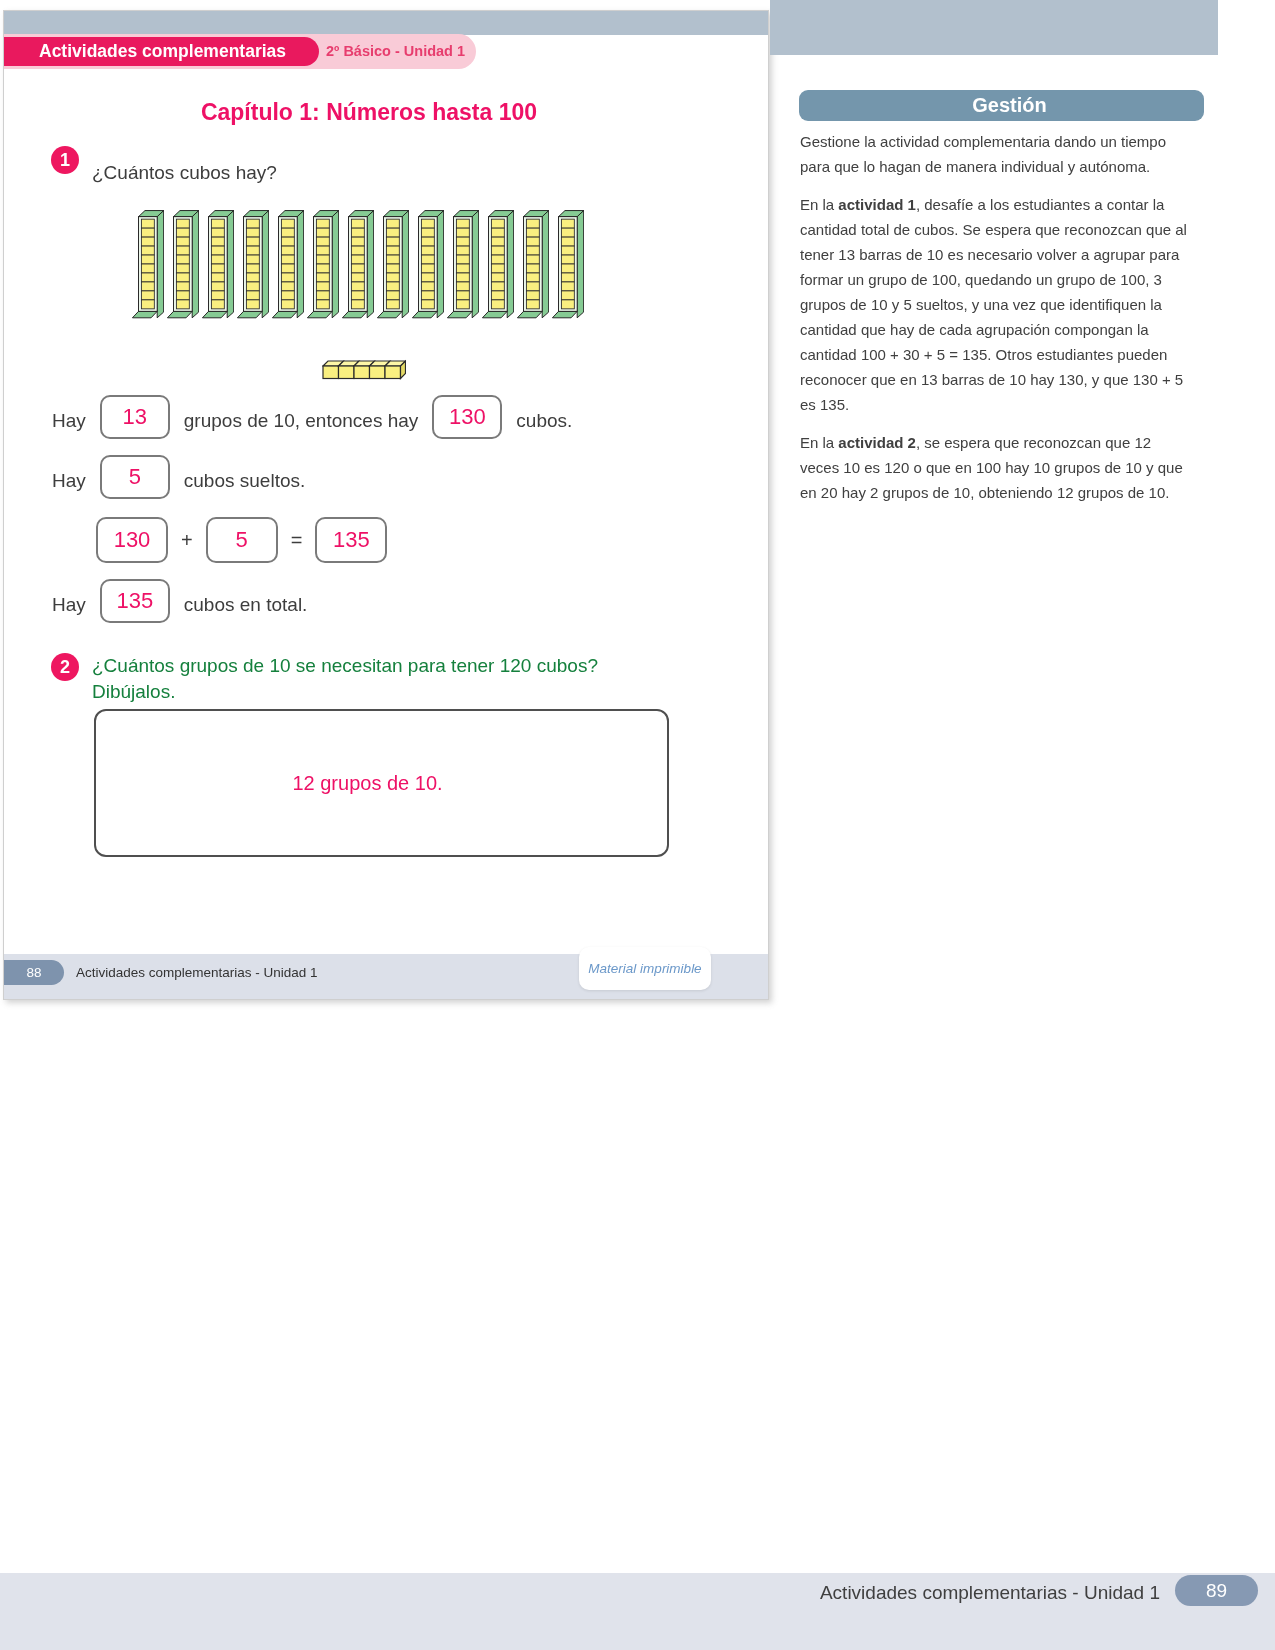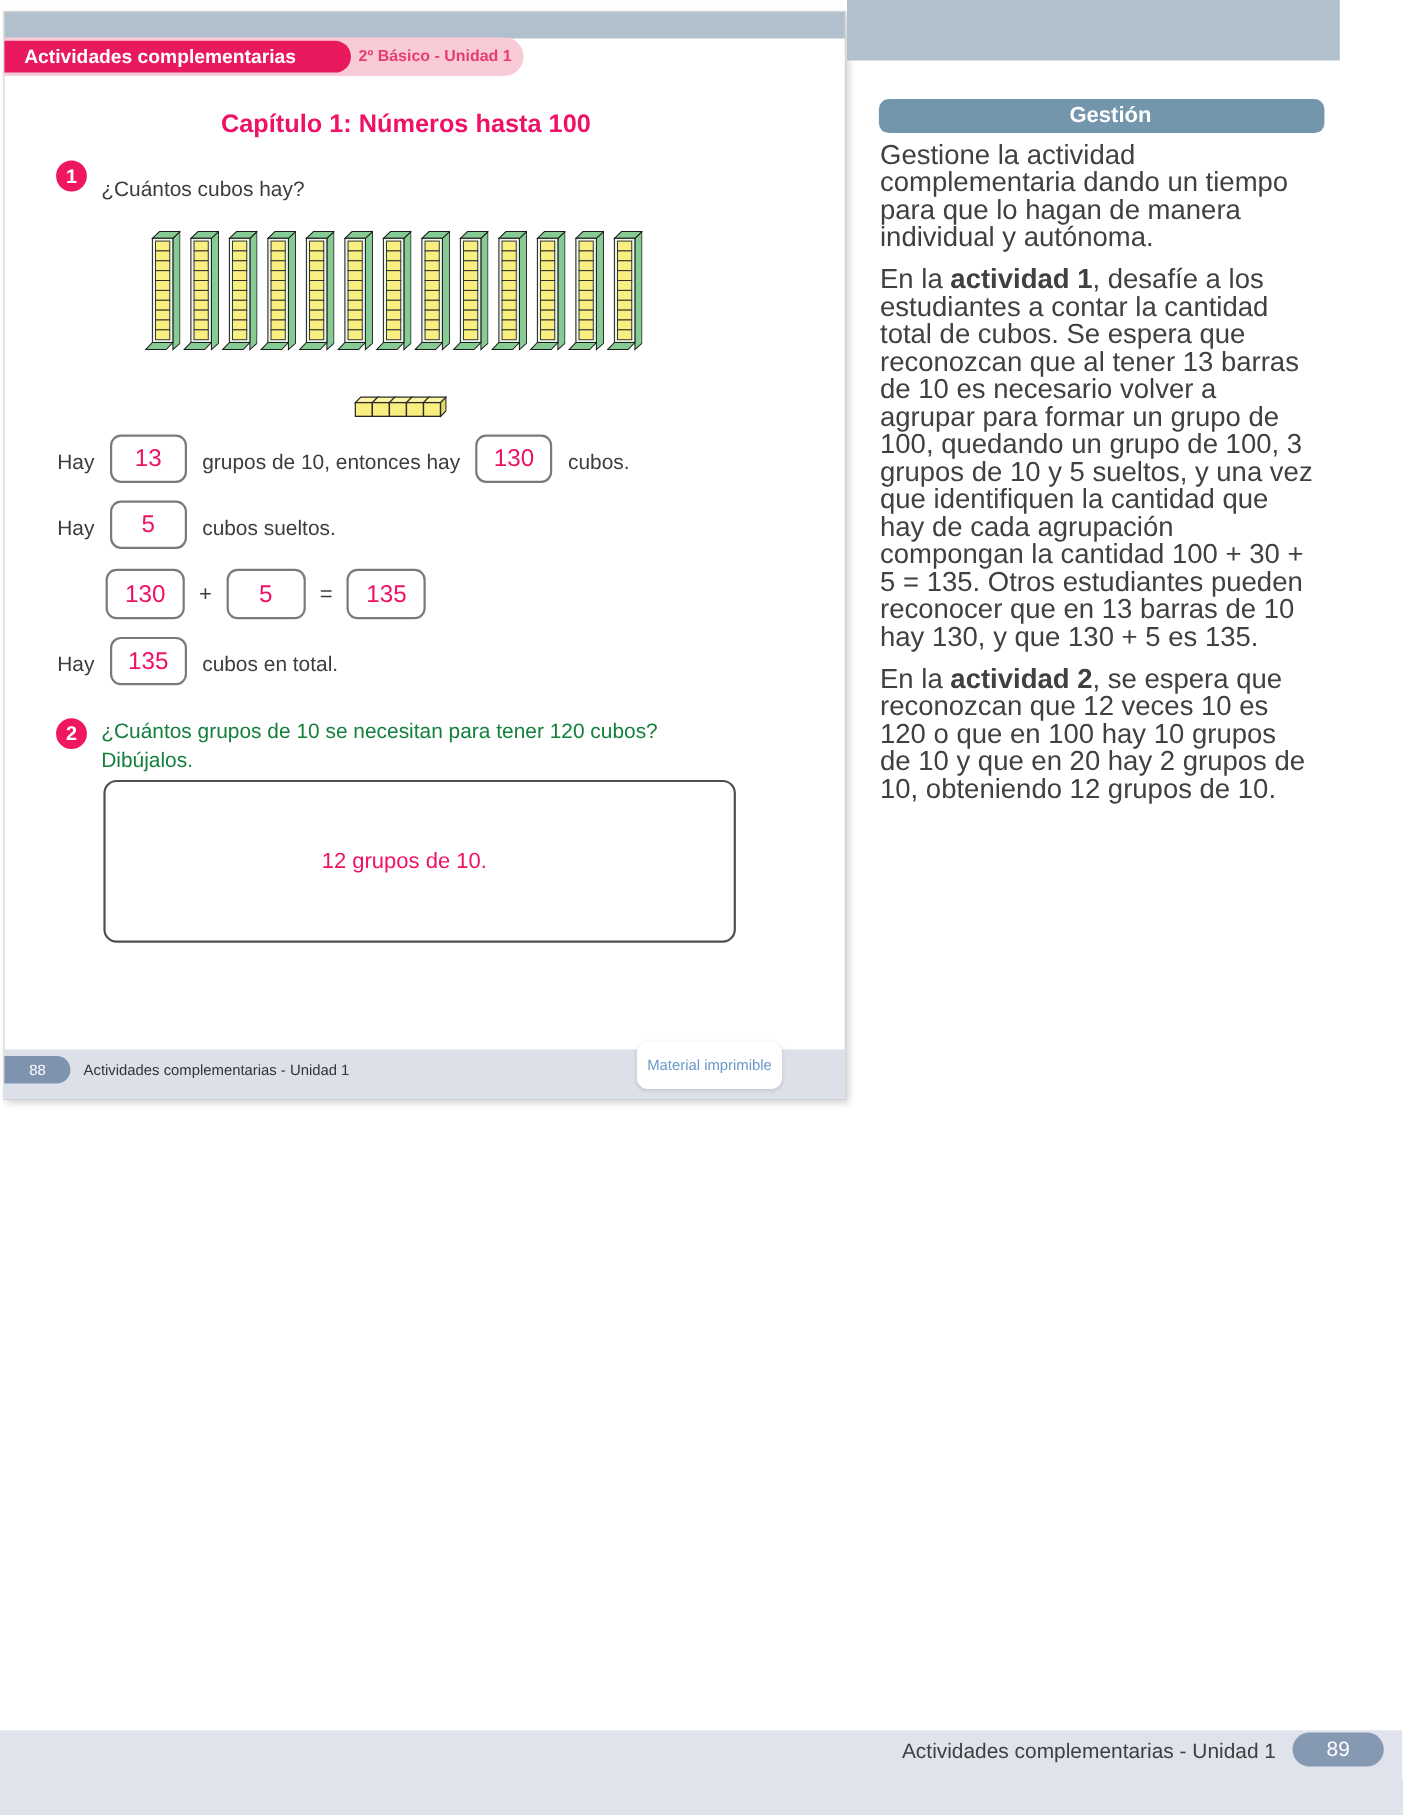"Actividades complementarias" .ribbon-dark { padding-left: 18px -> 35px }
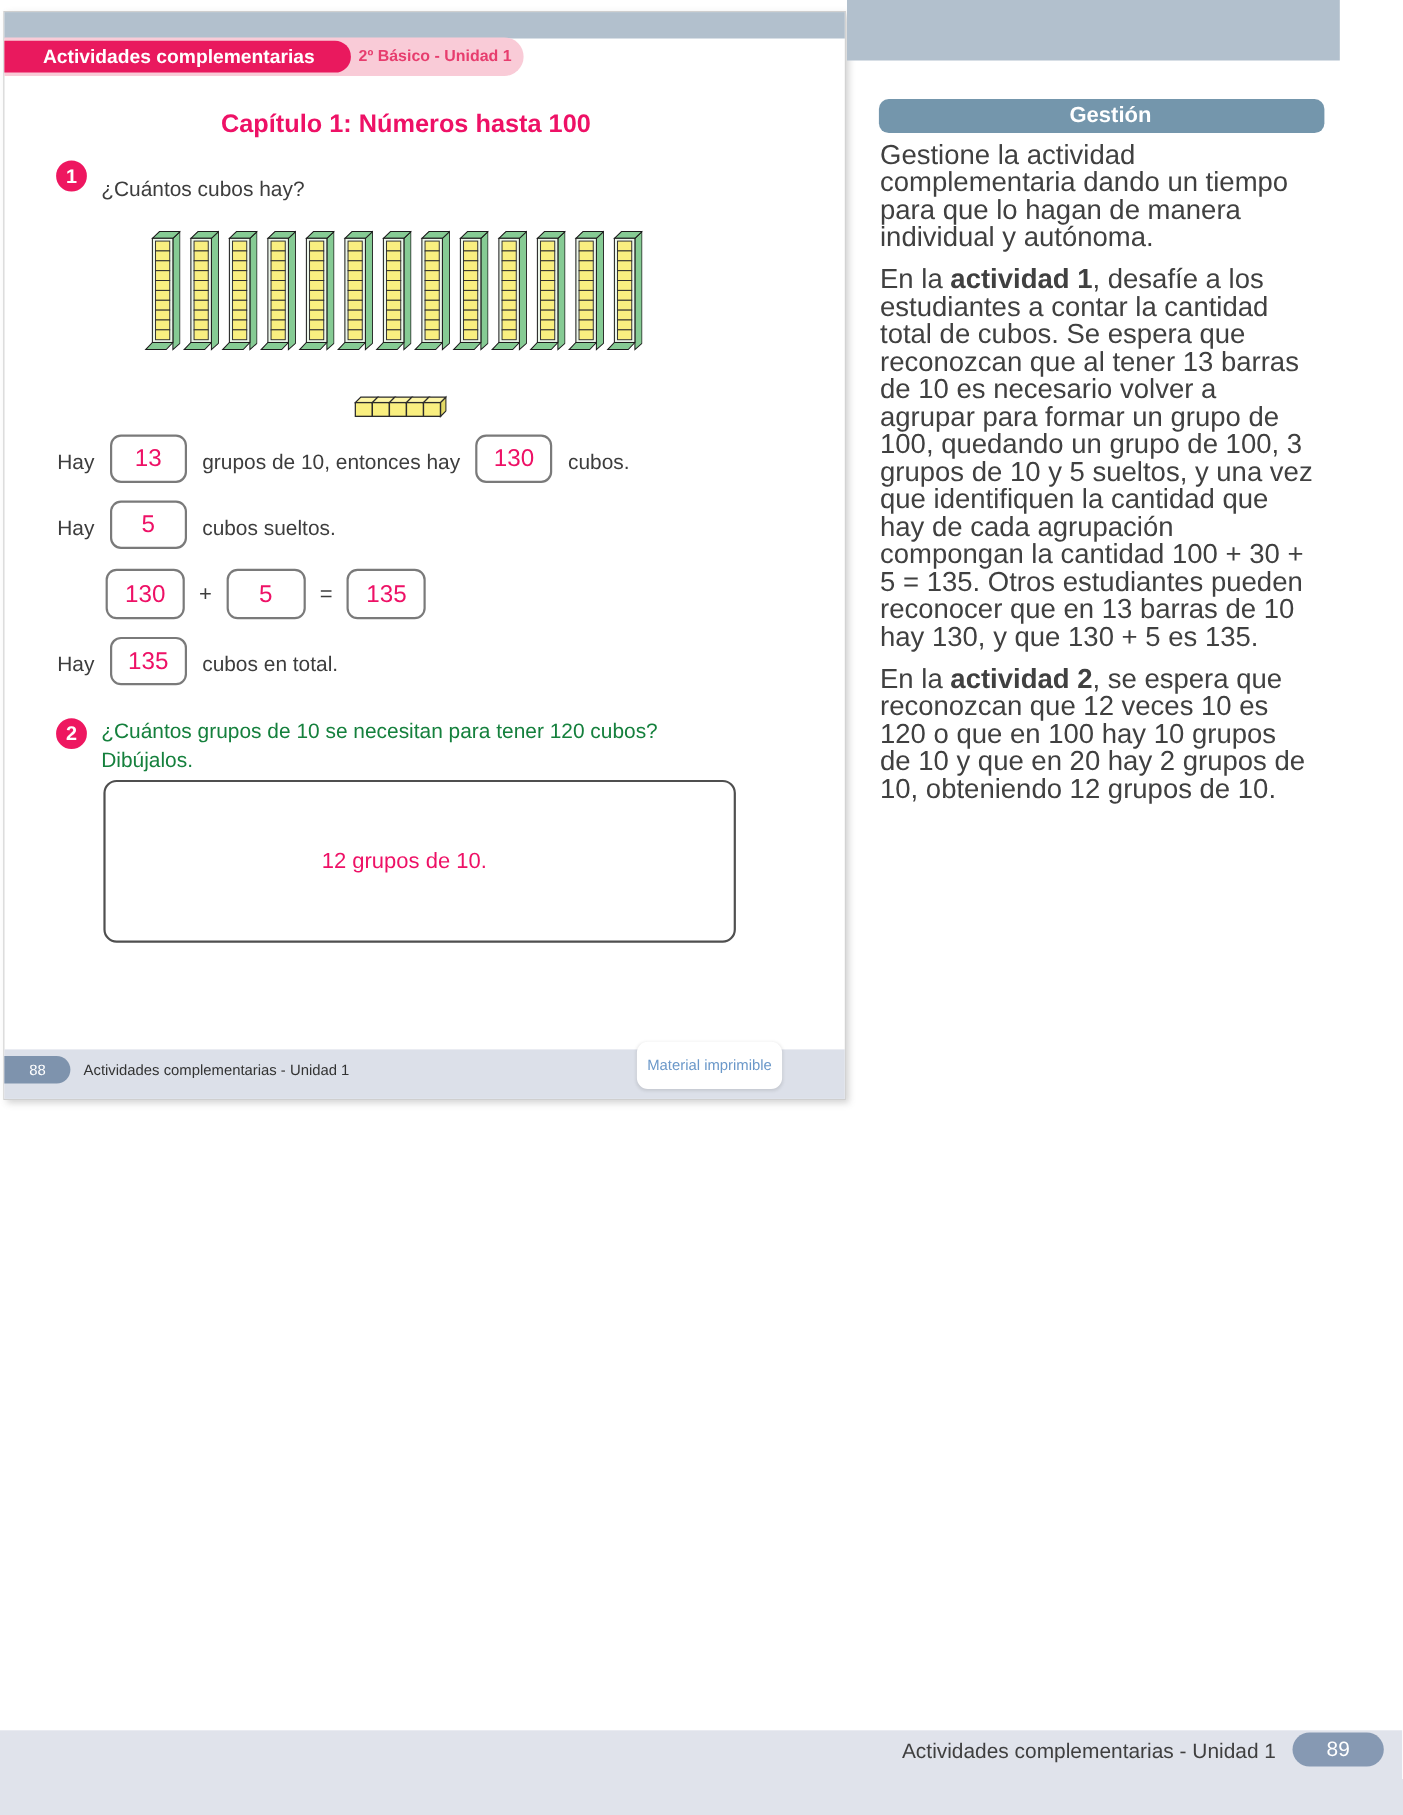"Gestione la actividad complementaria" .gestion-body { font-size: 25px -> 15px }
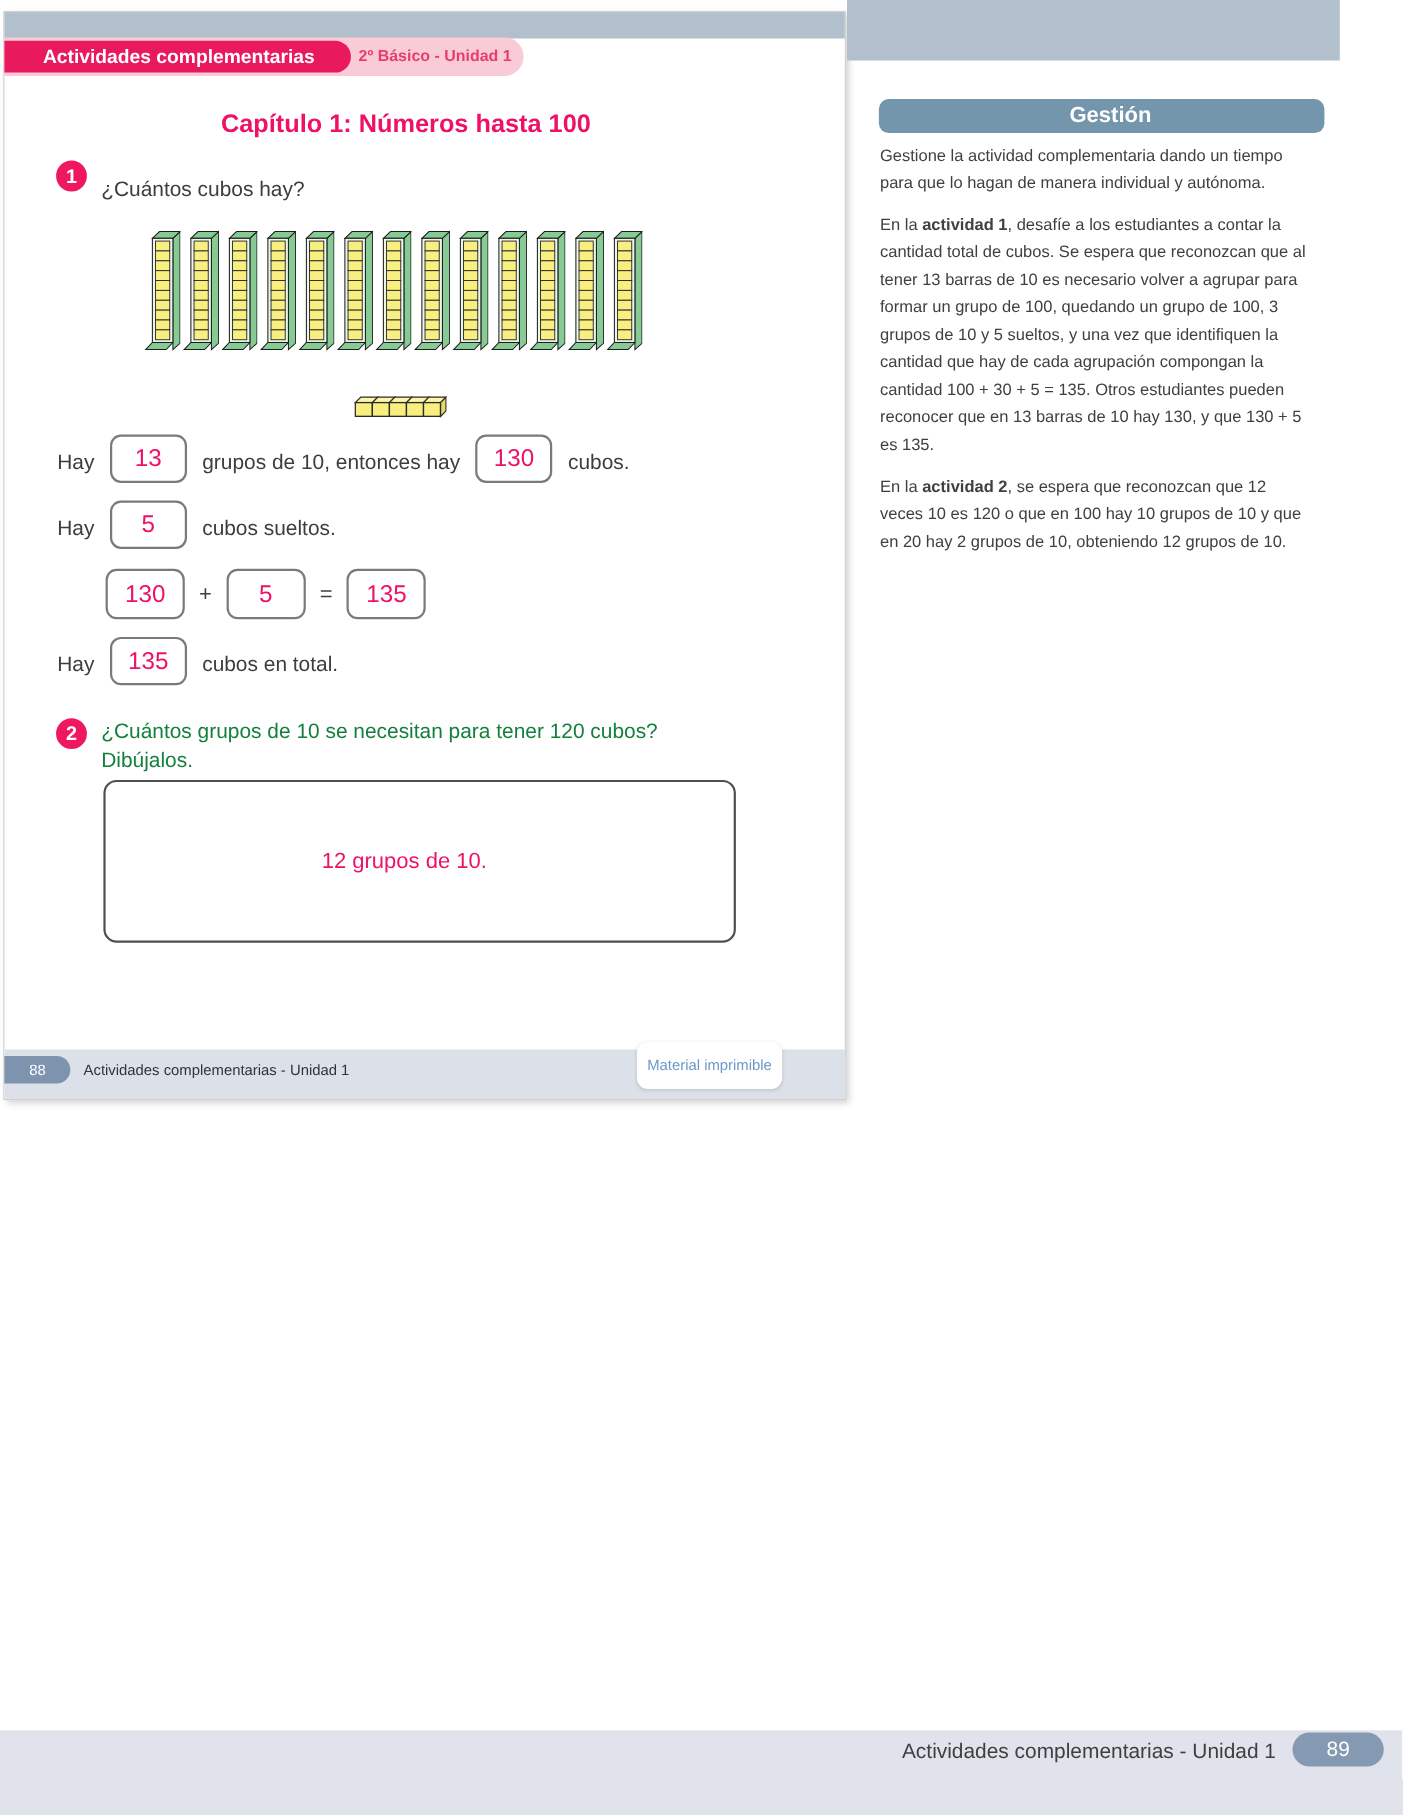"Material imprimible" .material { font-style: none -> italic }
